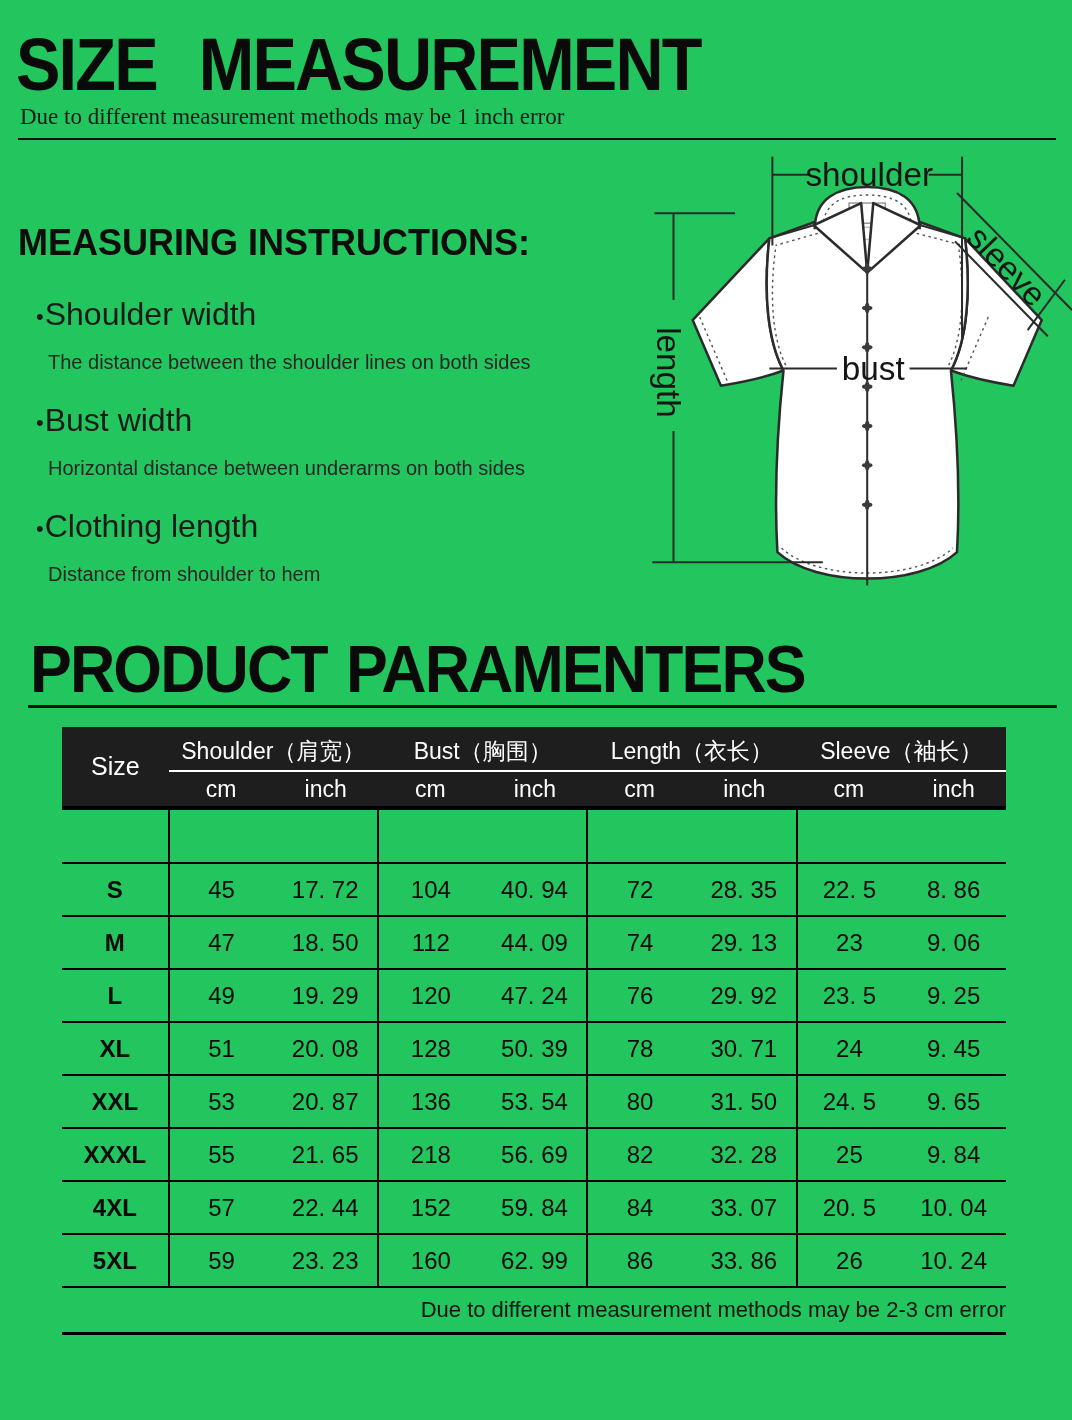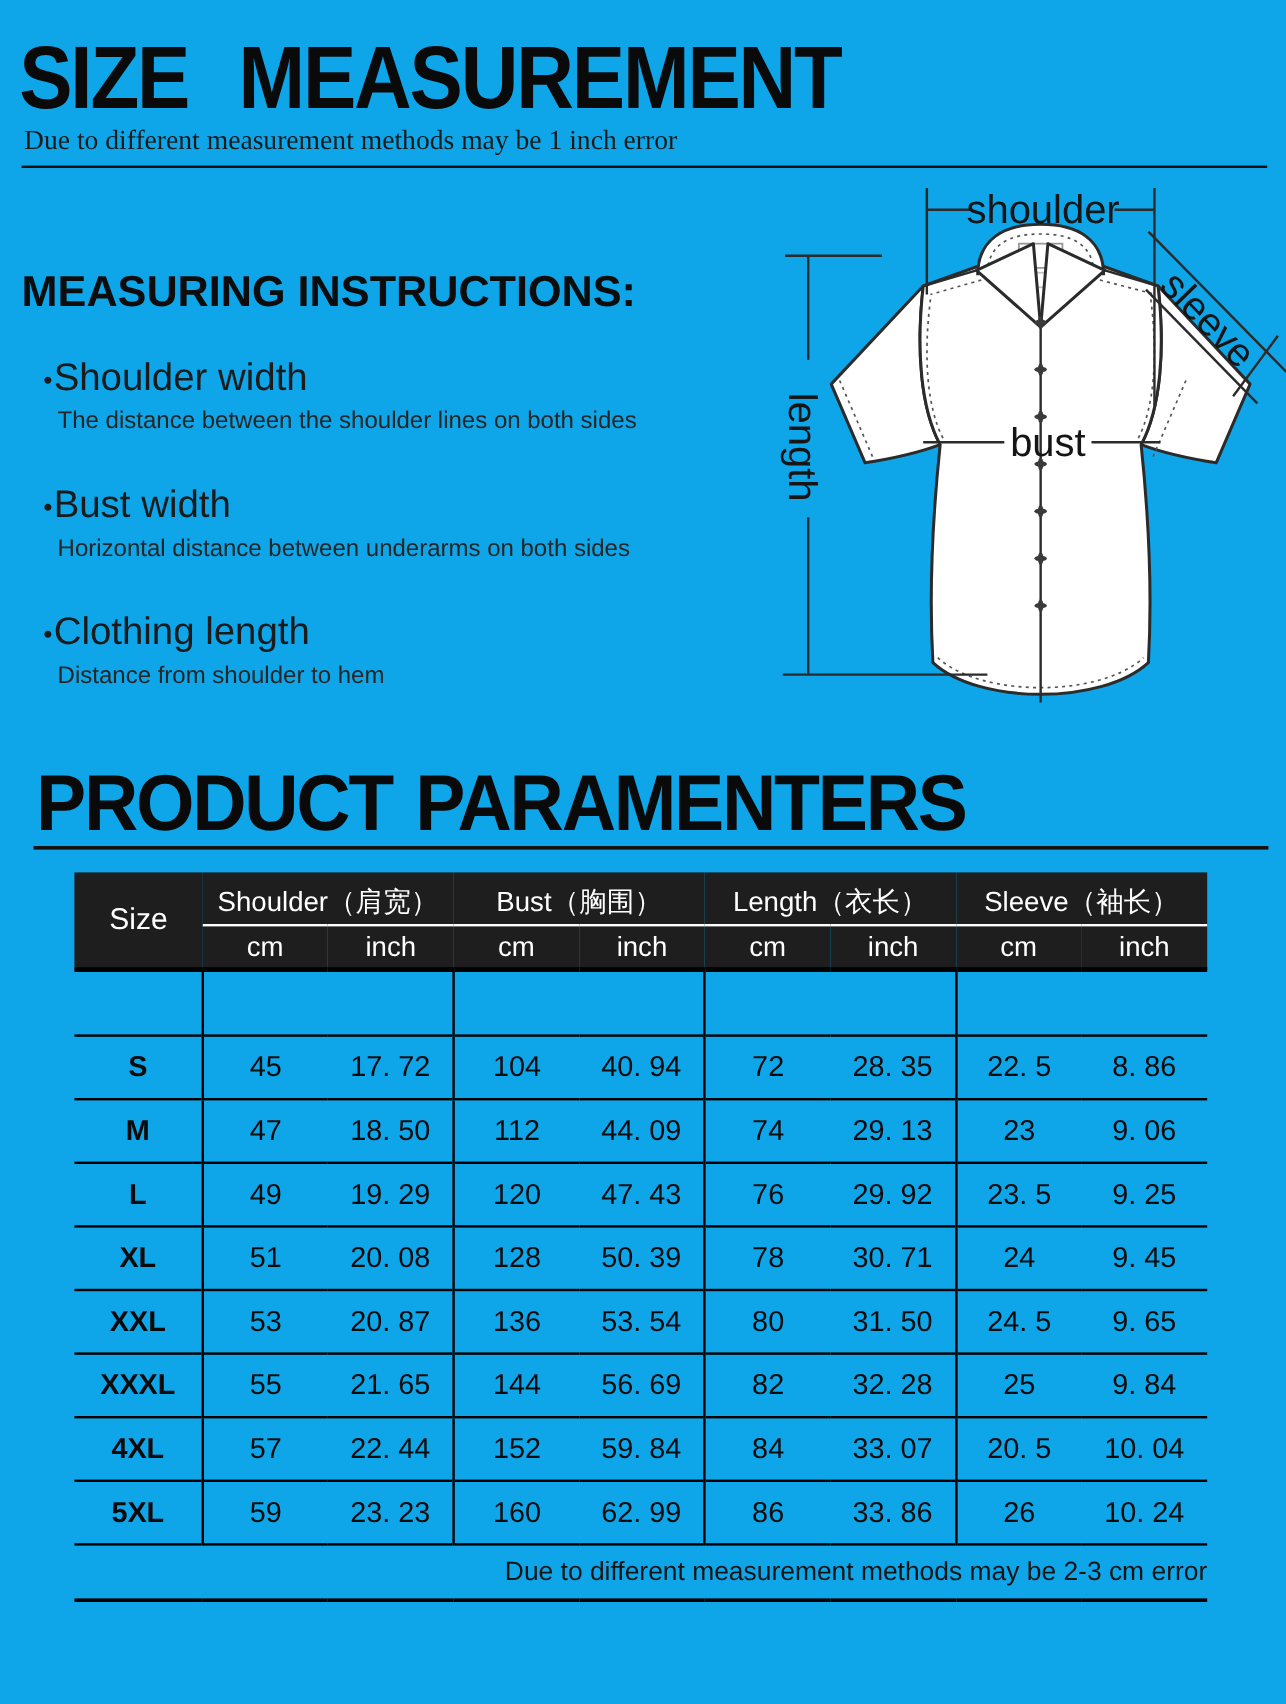"SIZE MEASUREMENT" #canvas { background: #0ea5e9 -> #22c55e }
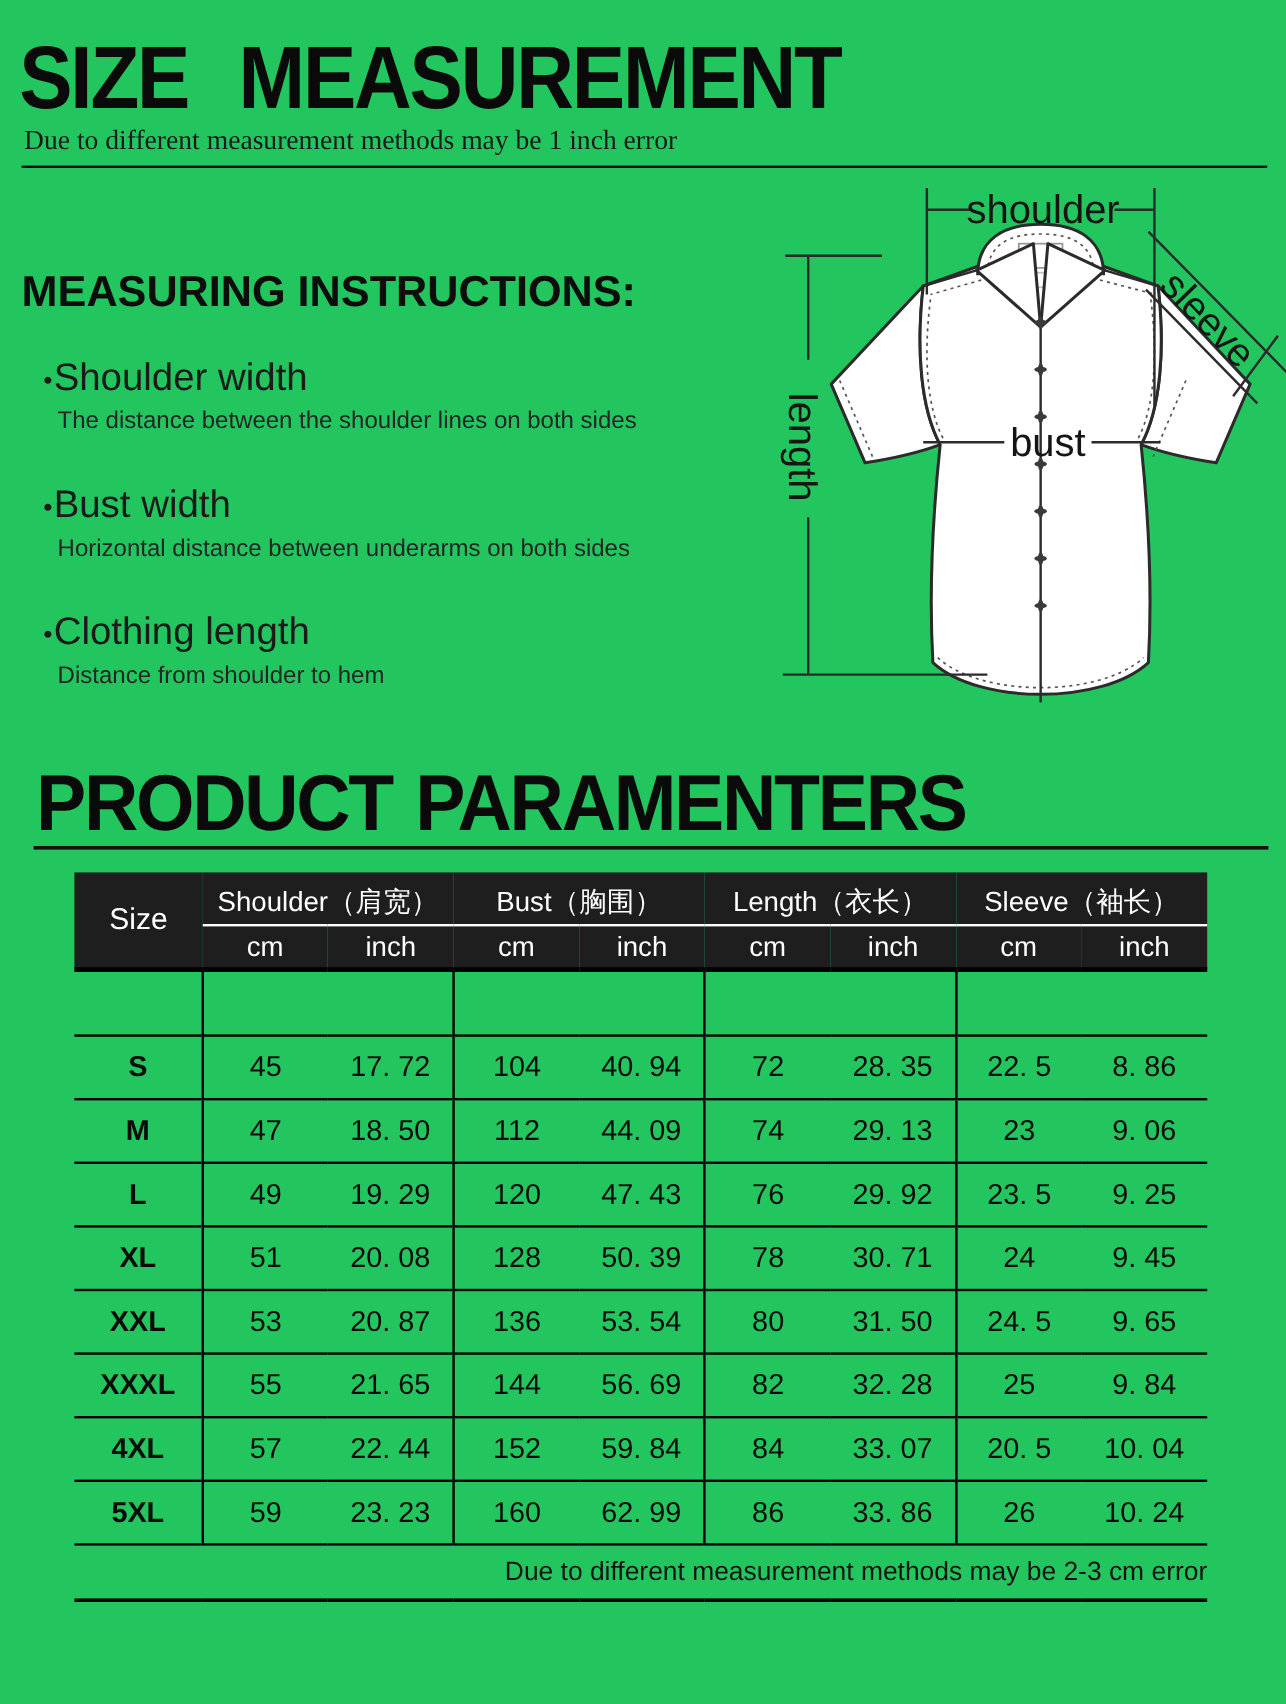"The distance between the shoulder" .instr-desc { margin-top: 7px -> 18px }
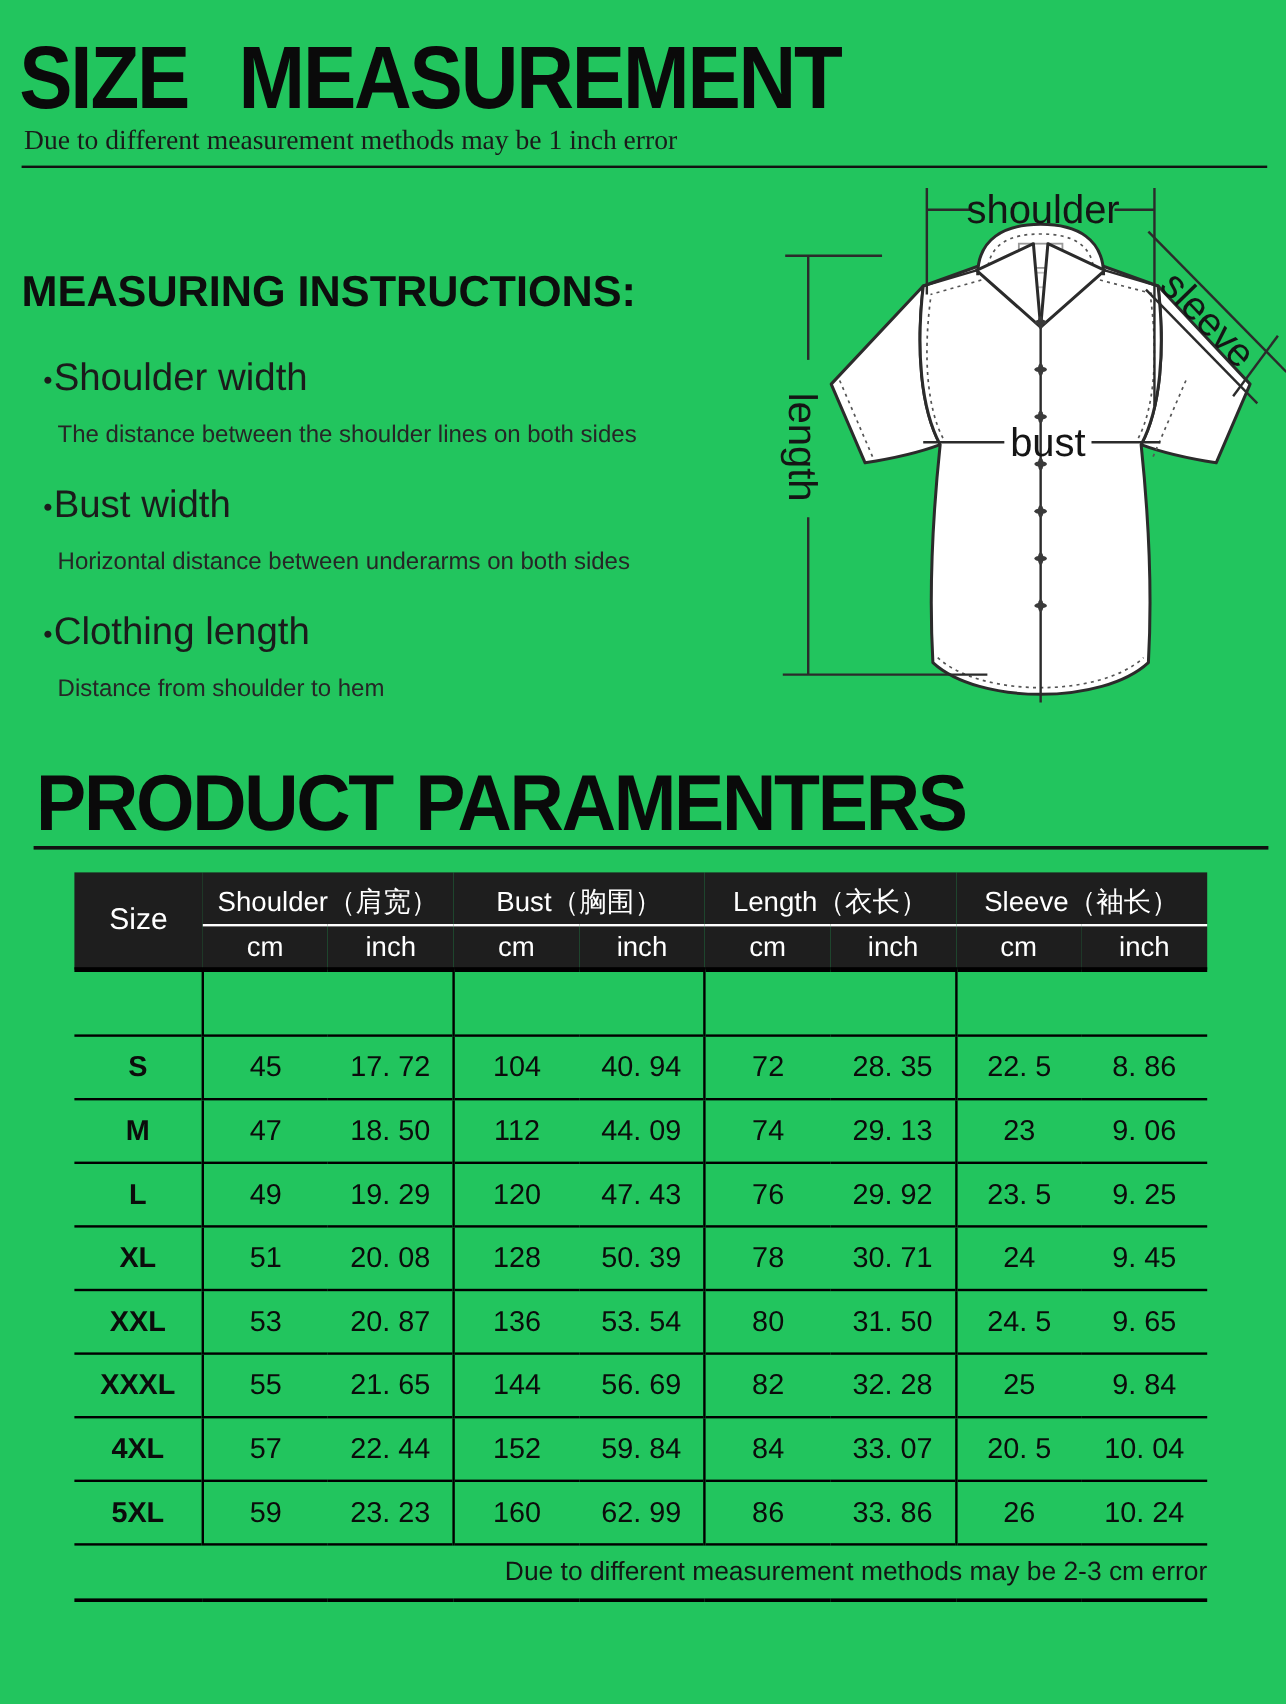"47. 43" td { text: 43 -> 24 }
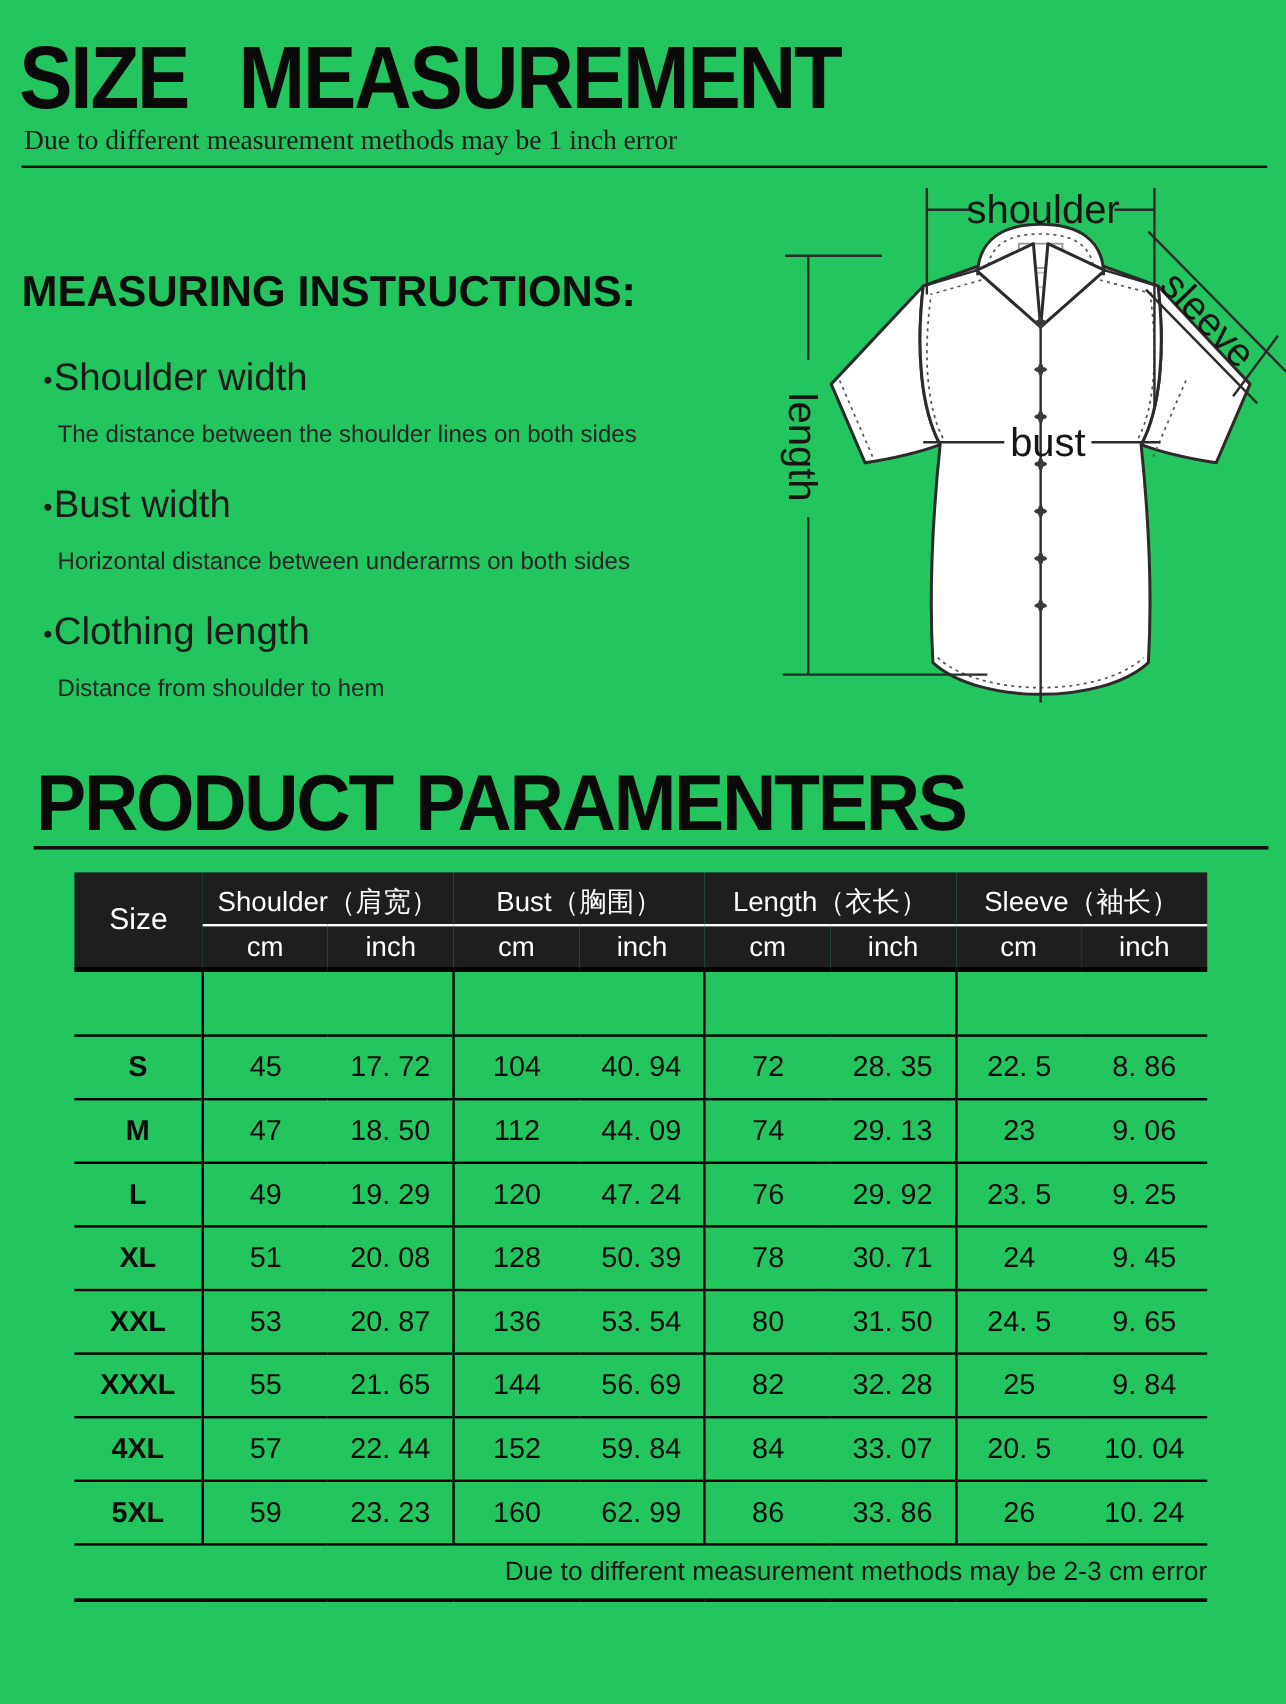"144" td { text: 144 -> 218 }
